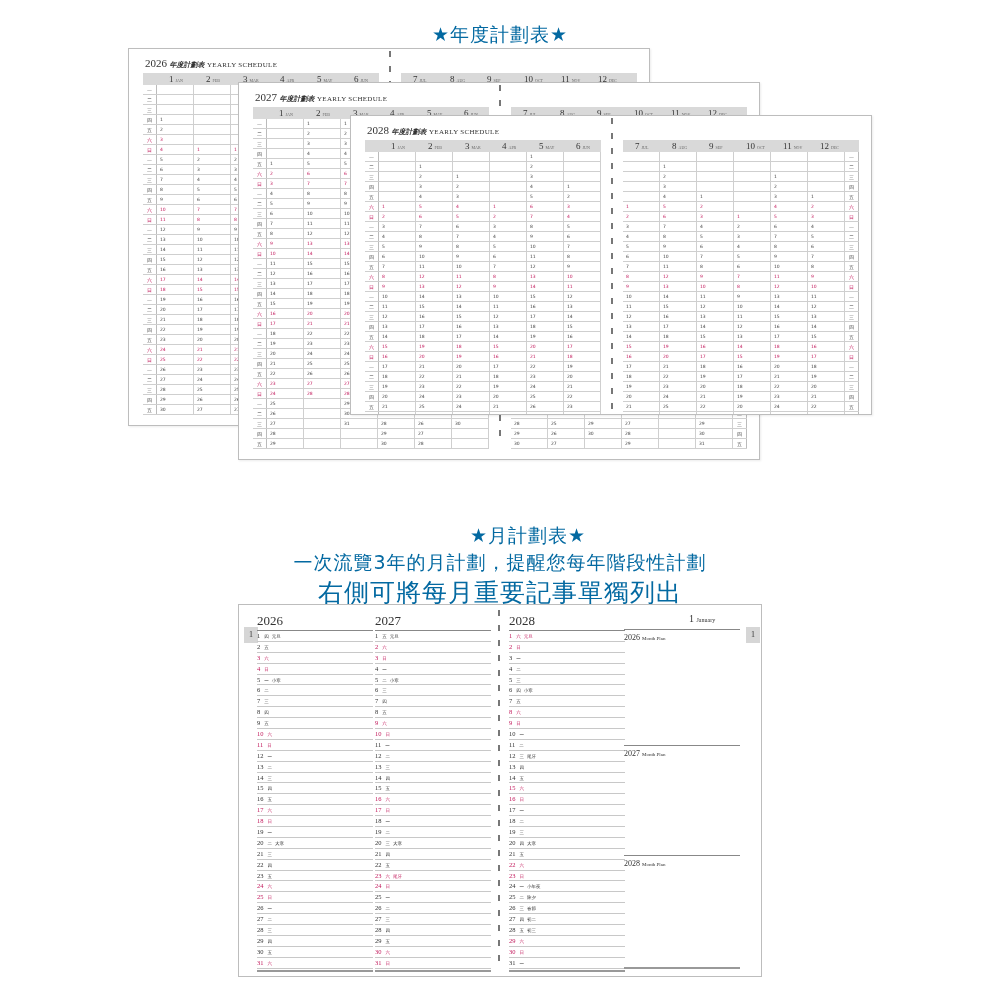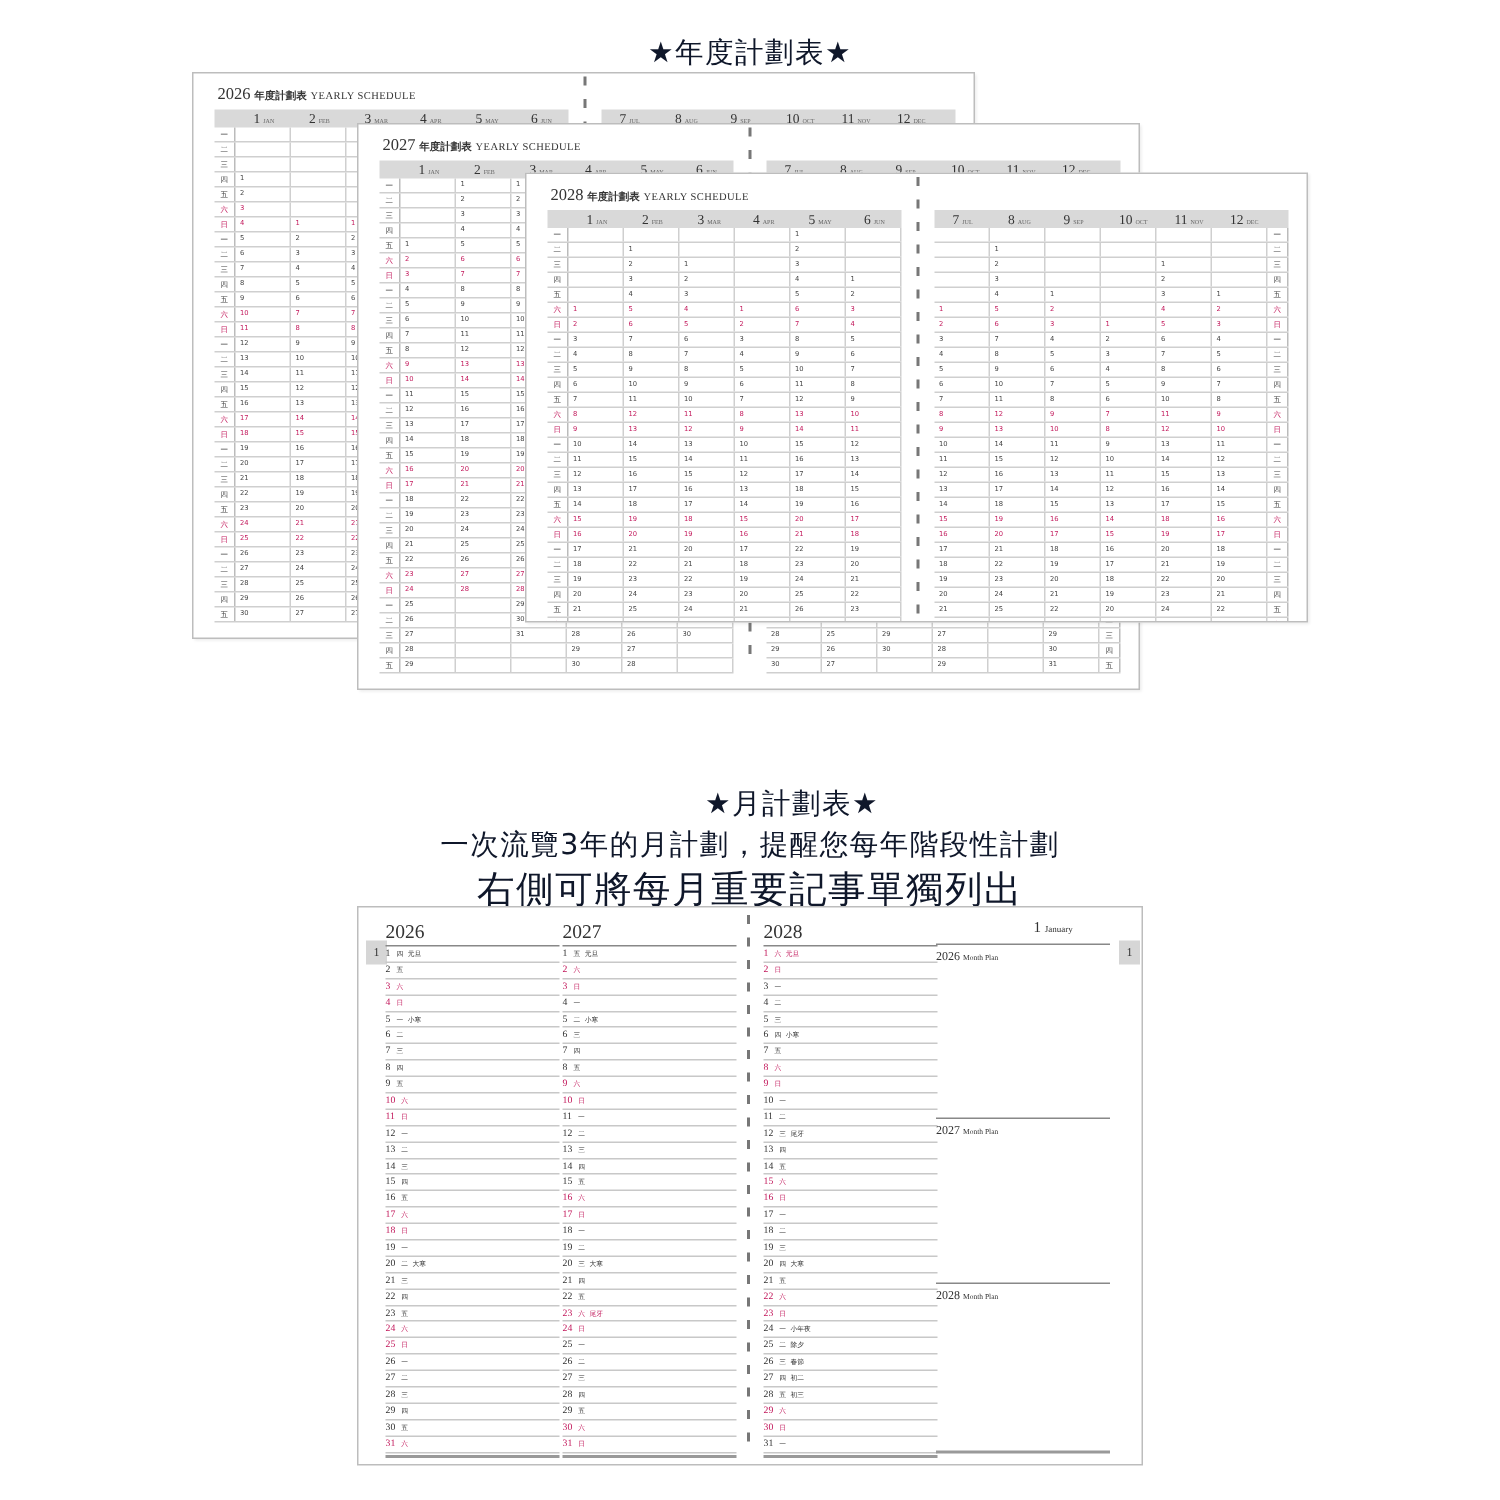"★年度計劃表★" .title { color: #0f172a -> #0369a1 }
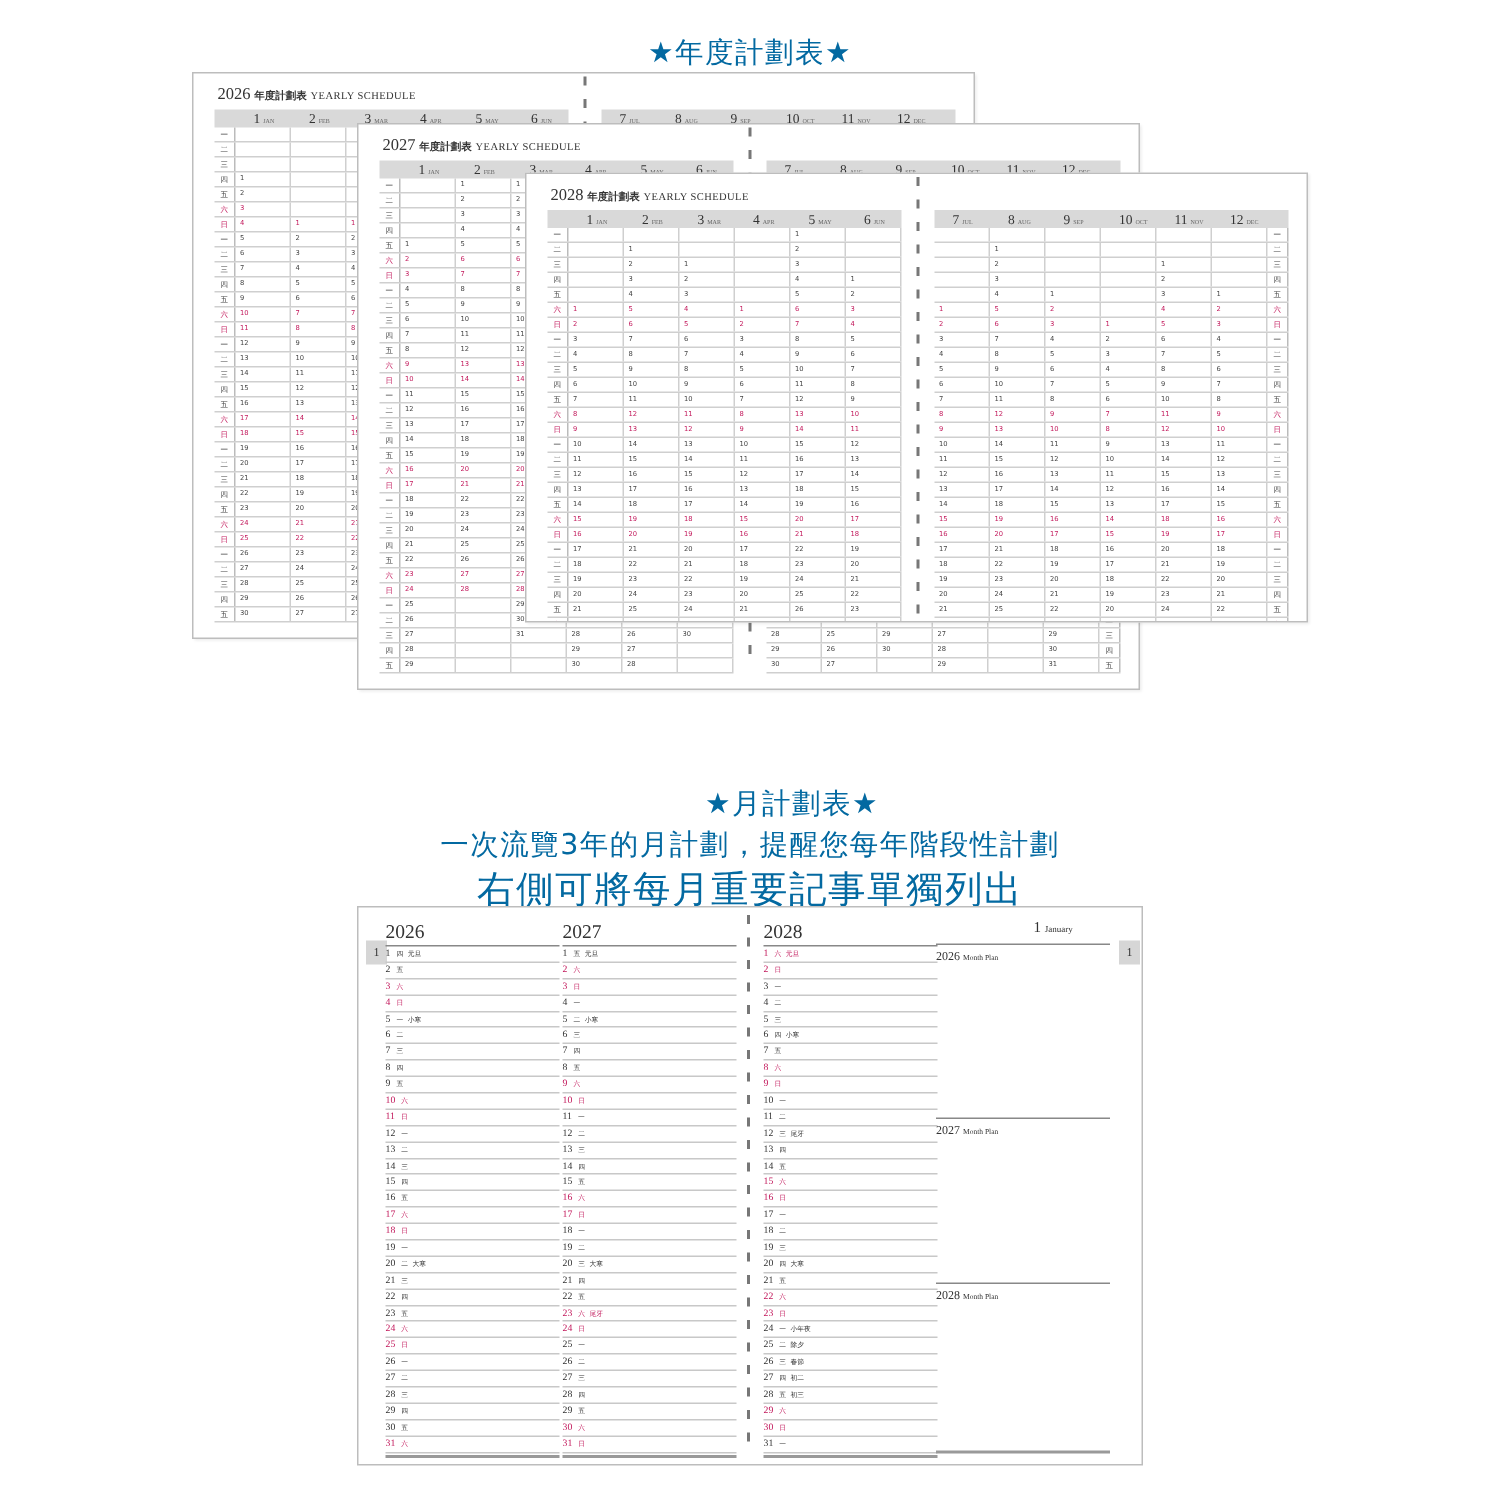"年度計劃表" .sheet .stitle .zh { font-style: none -> italic }
